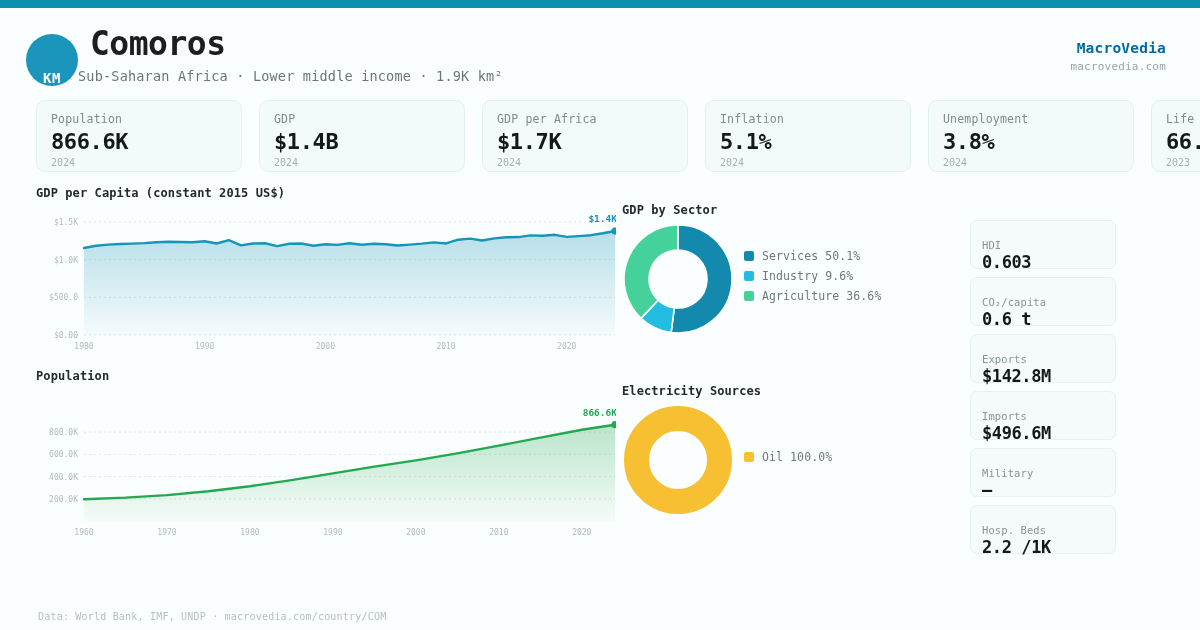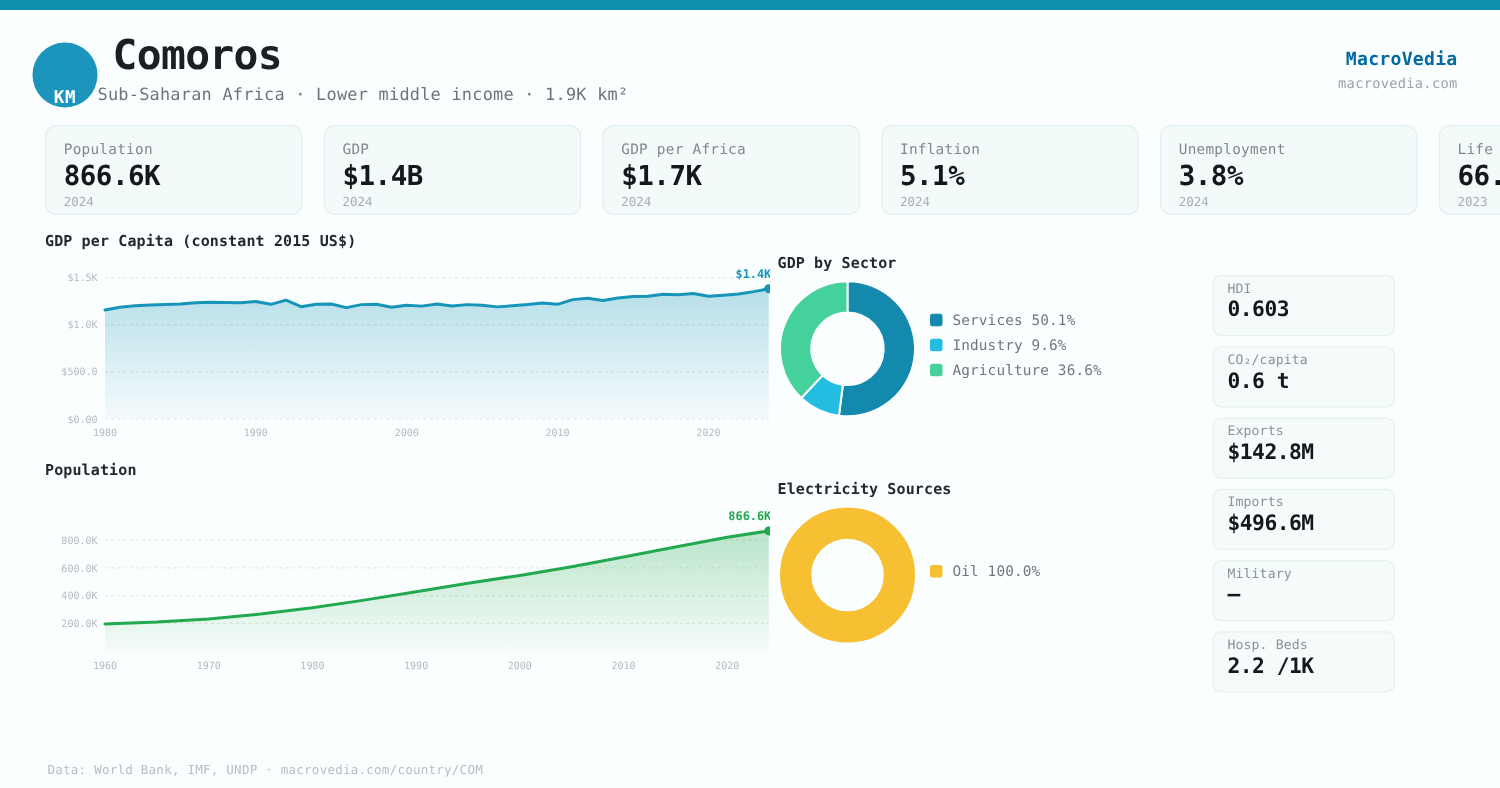"HDI" .rail-card { padding: 4px 11px 0 11px -> 18px 11px 0 11px }
